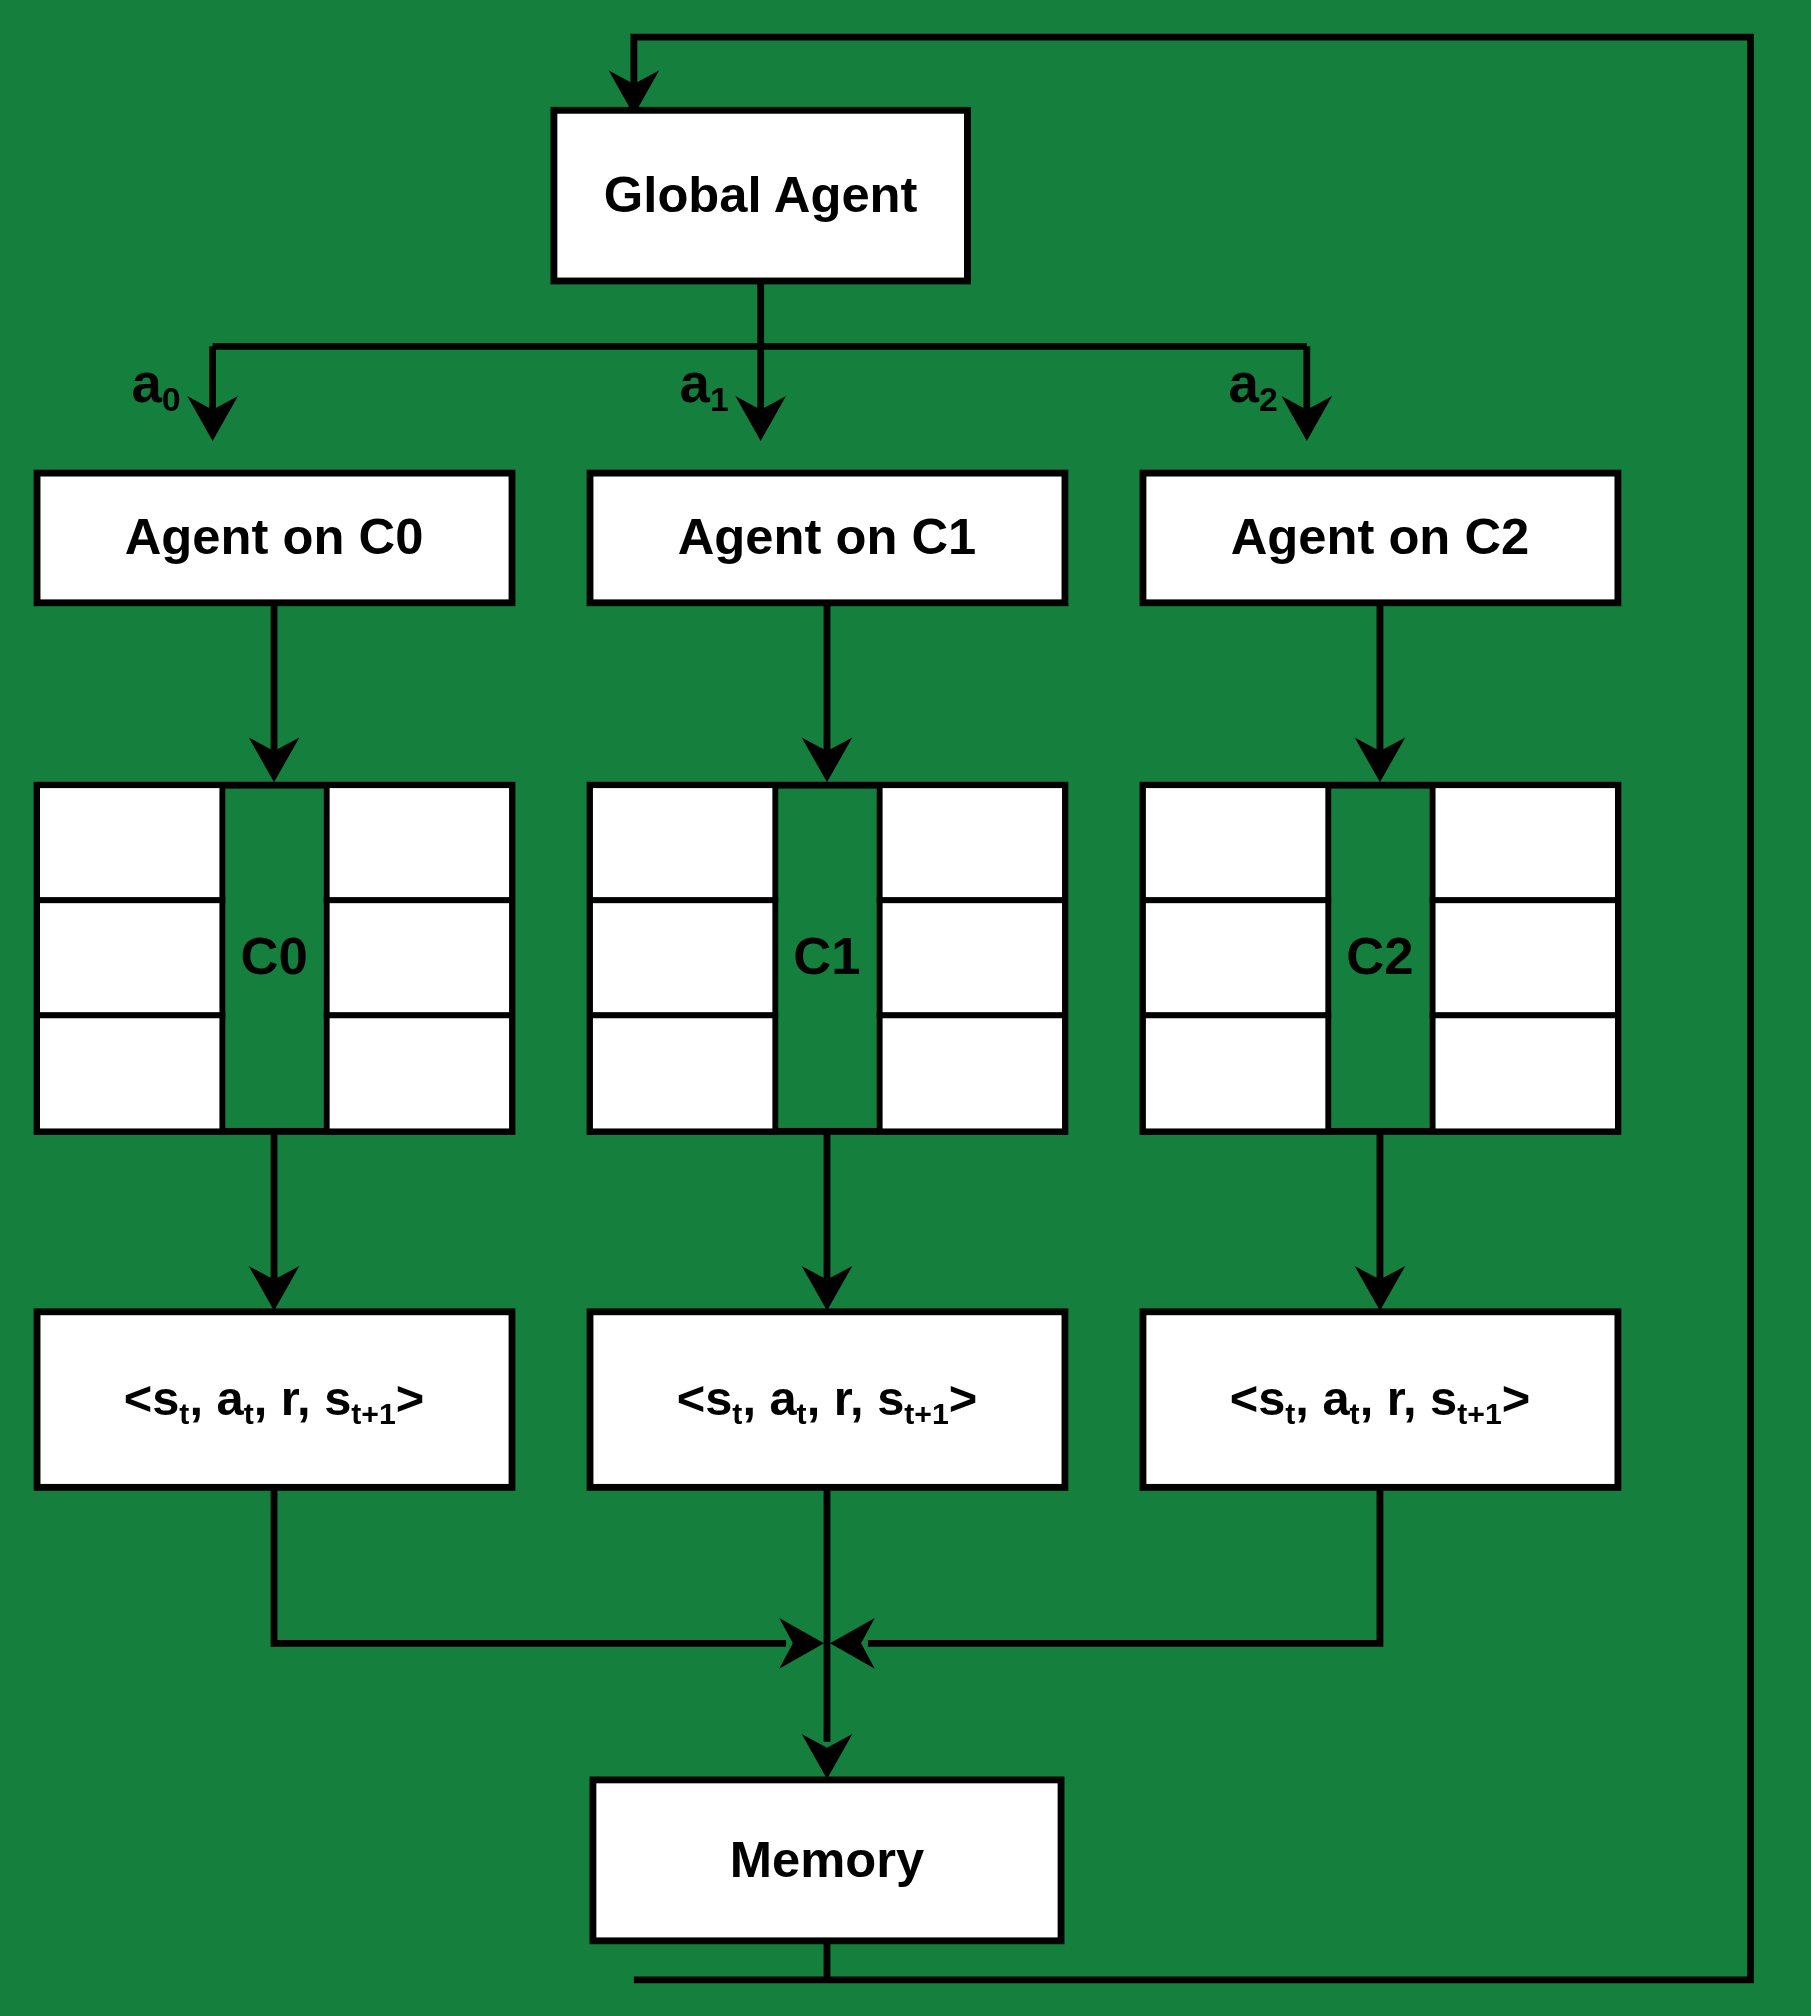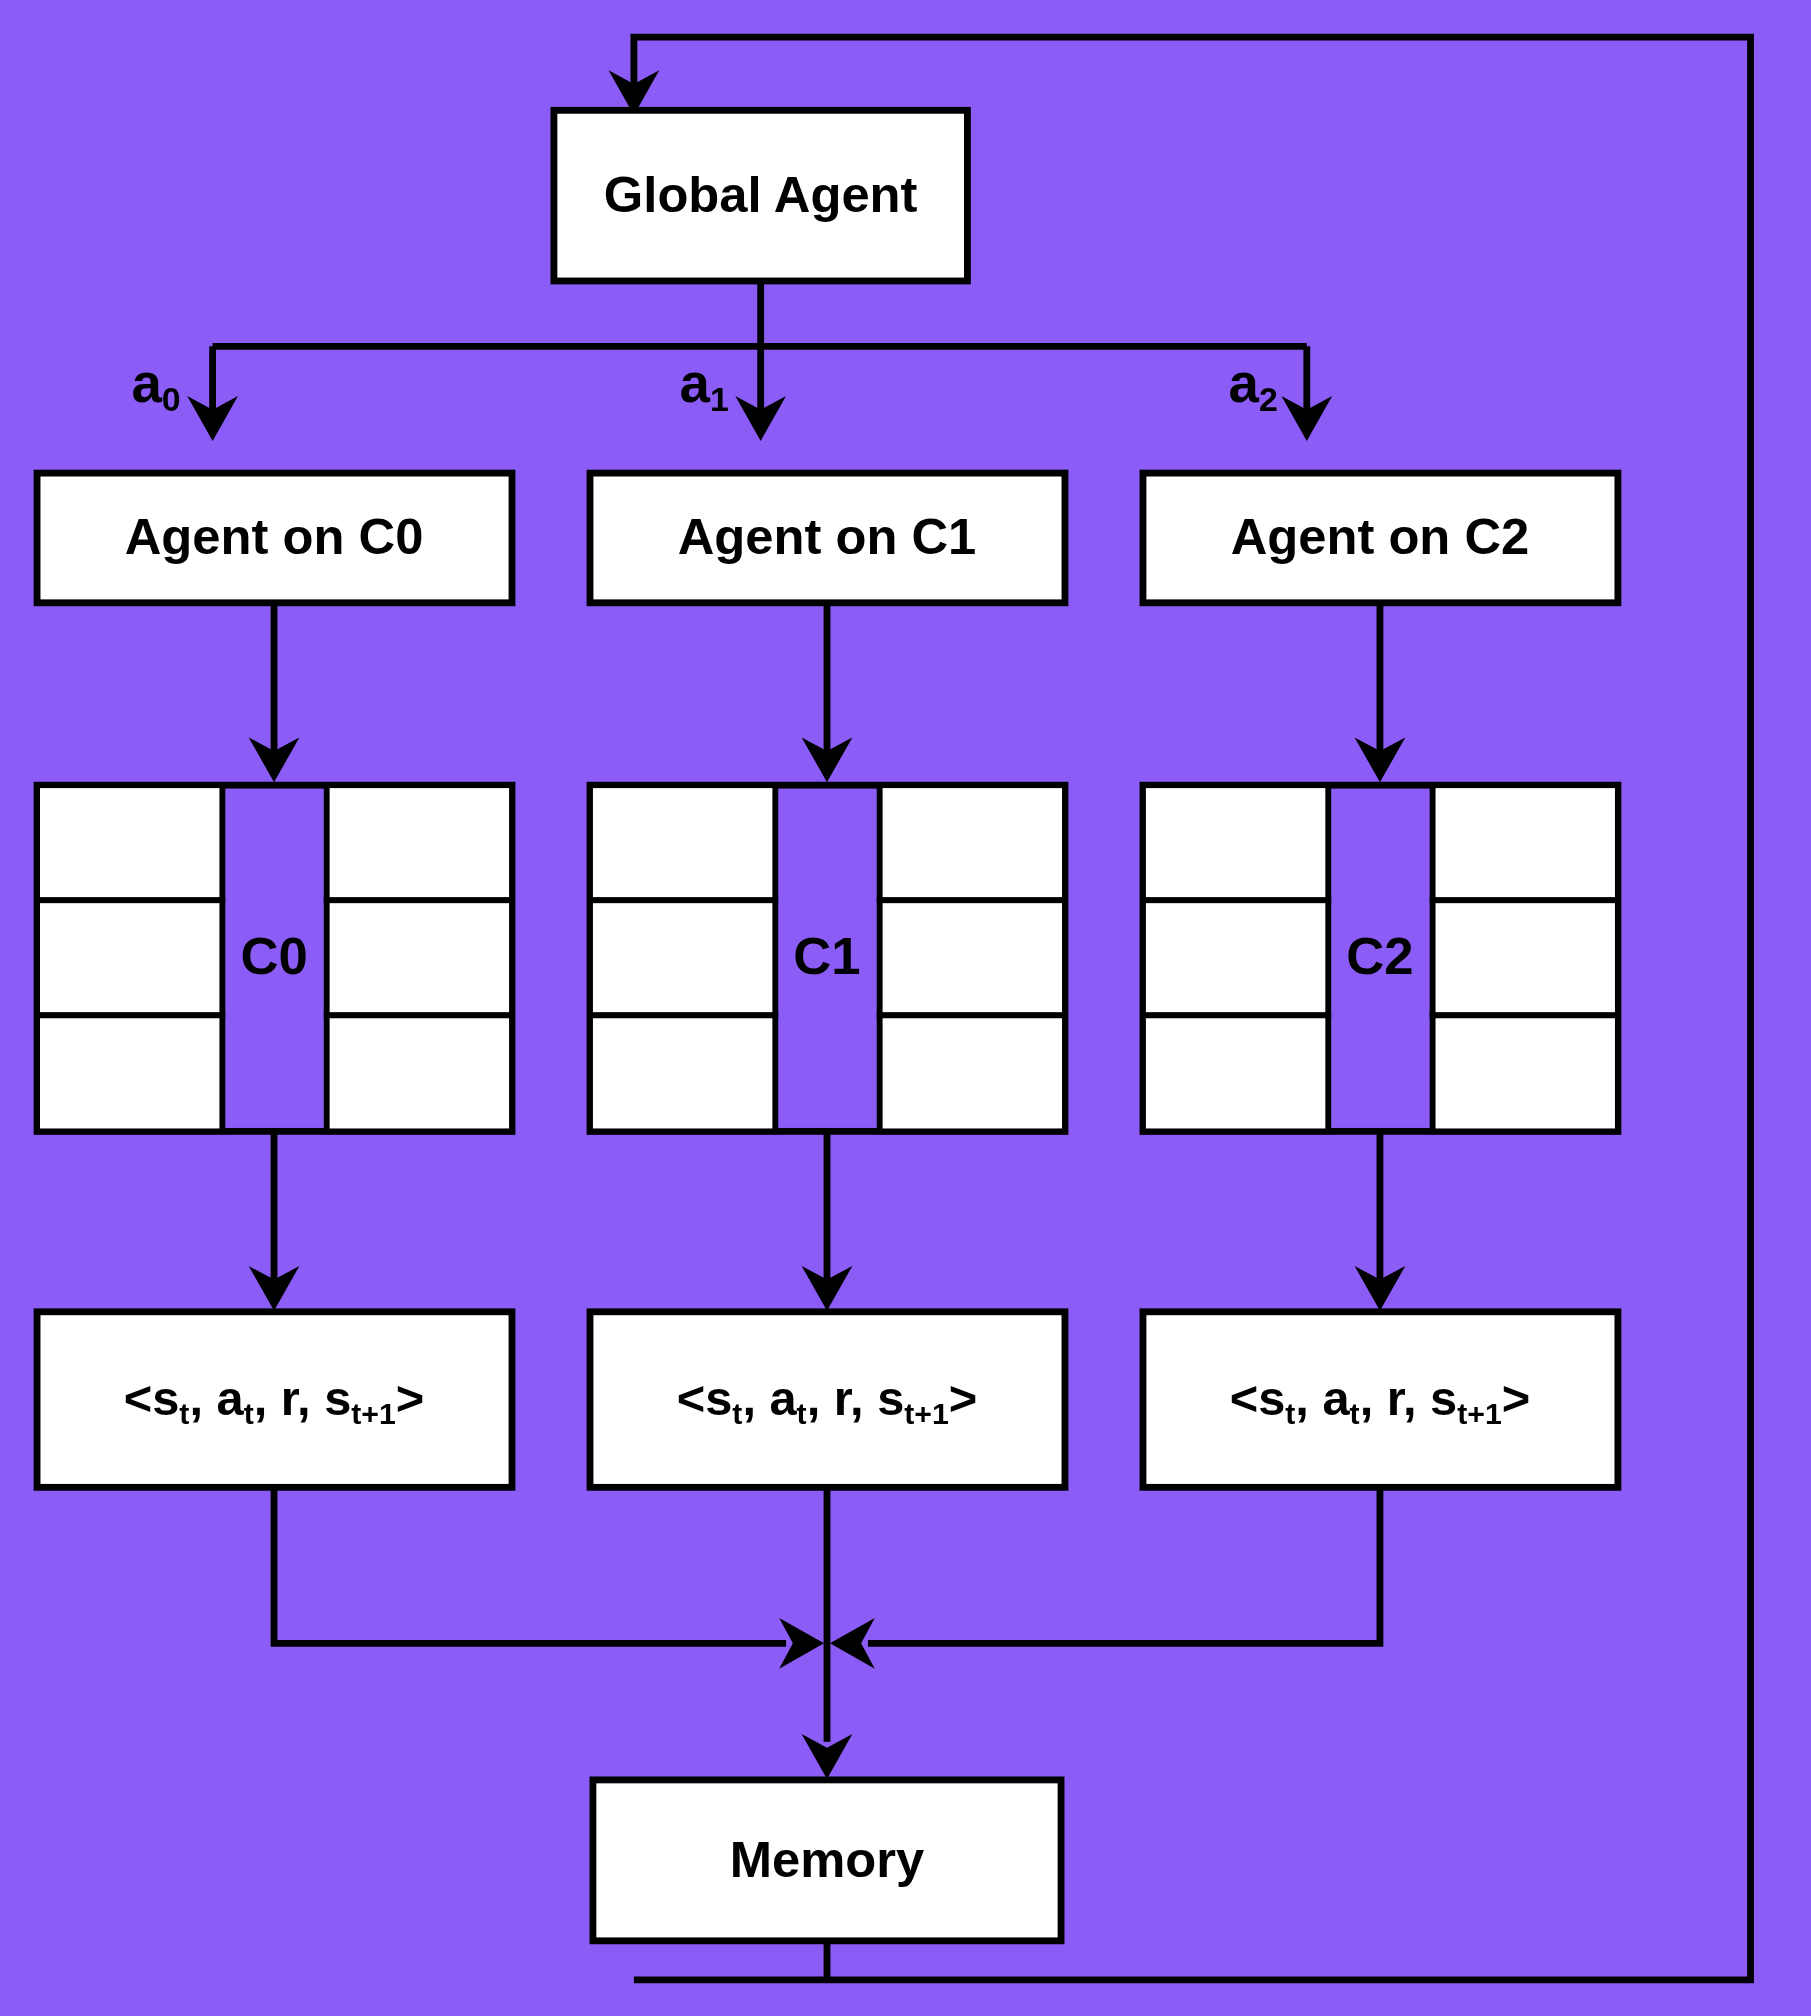"Global Agent" #diagram-root { background: #8b5cf6 -> #15803d }
